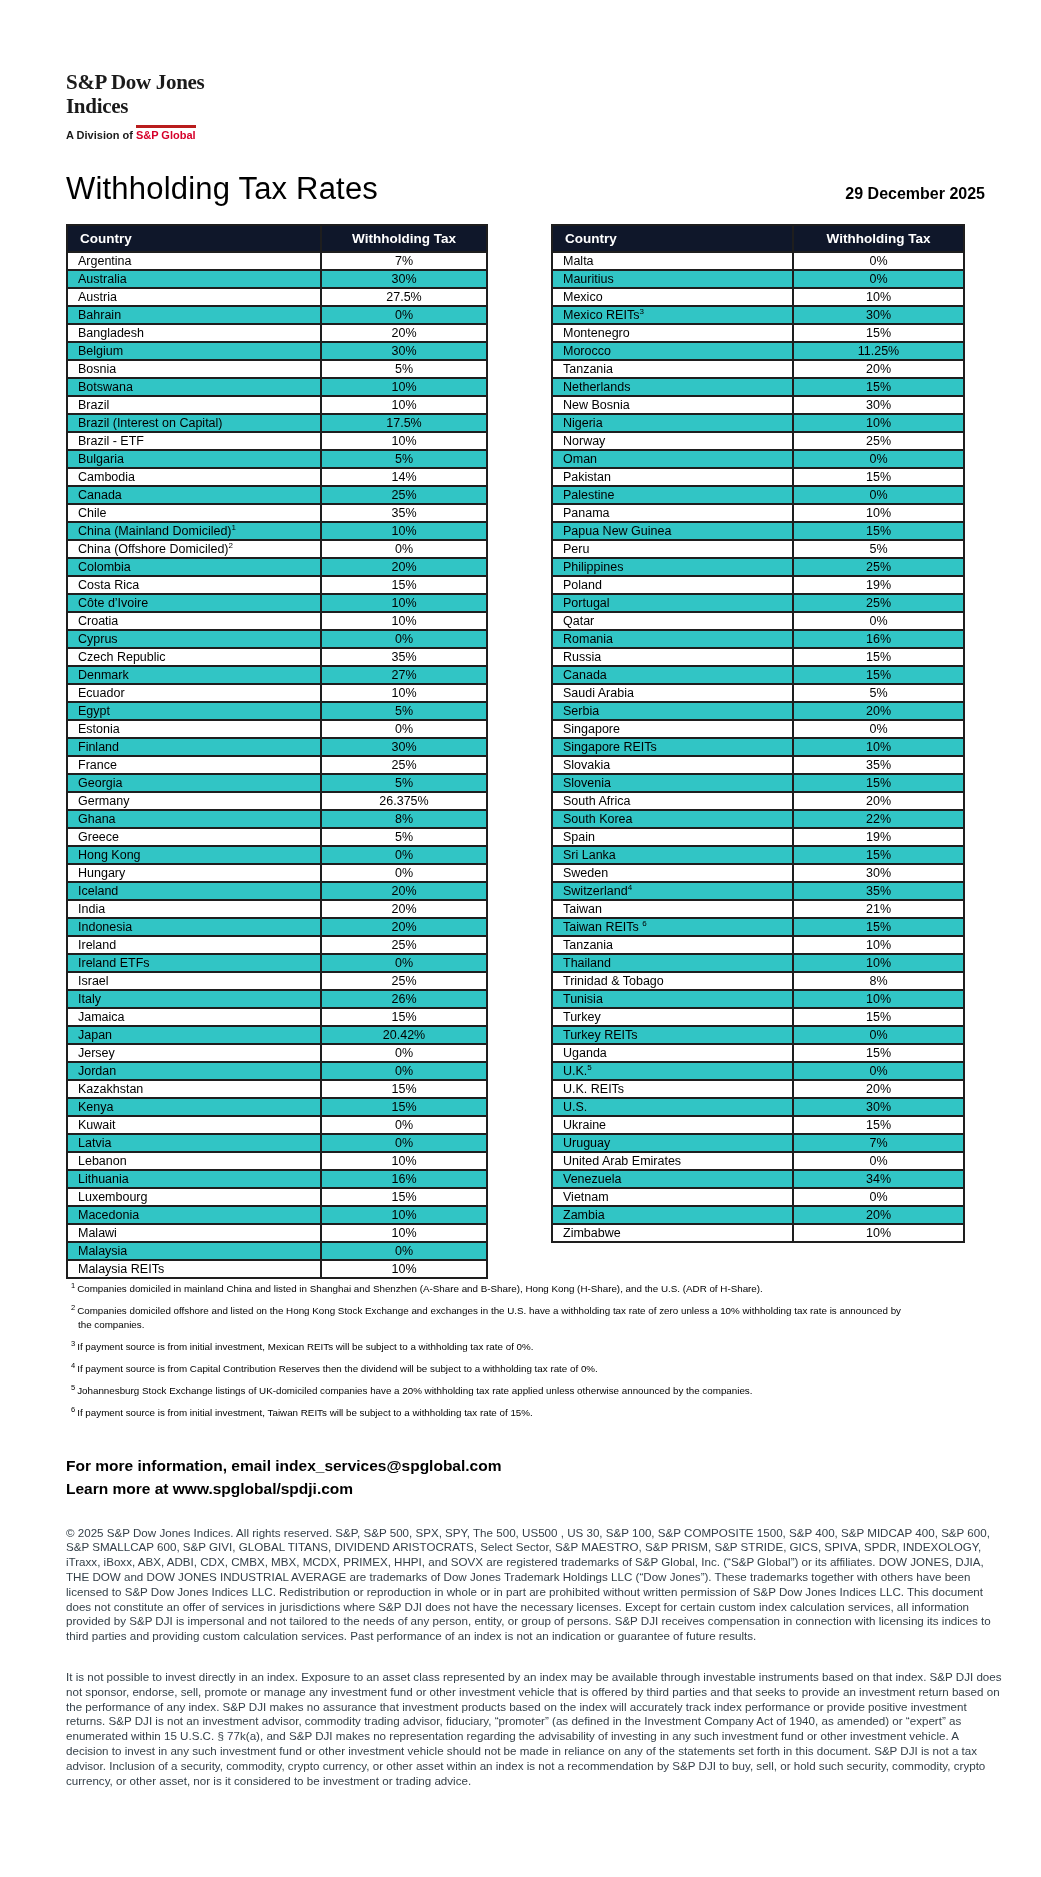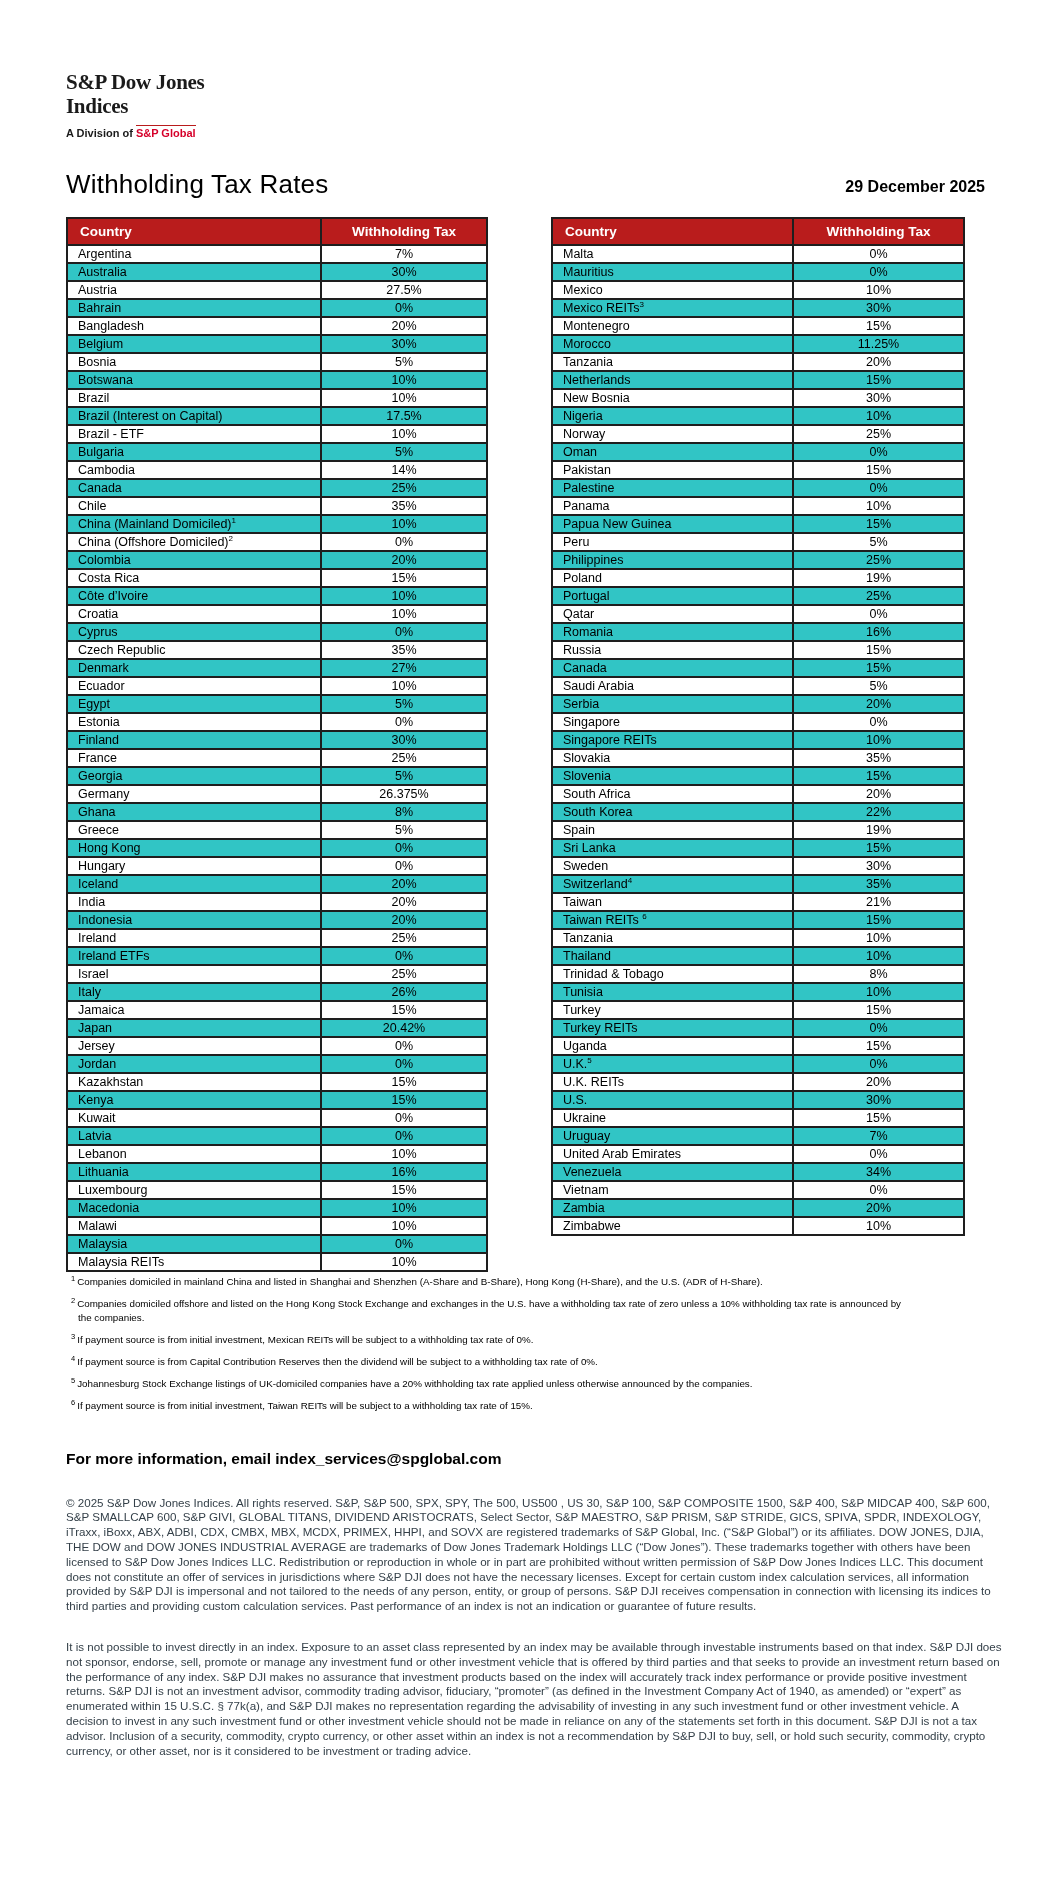"S&P Global" .division-brand { border-top: 1px solid #b91c1c -> 3px solid #b91c1c }
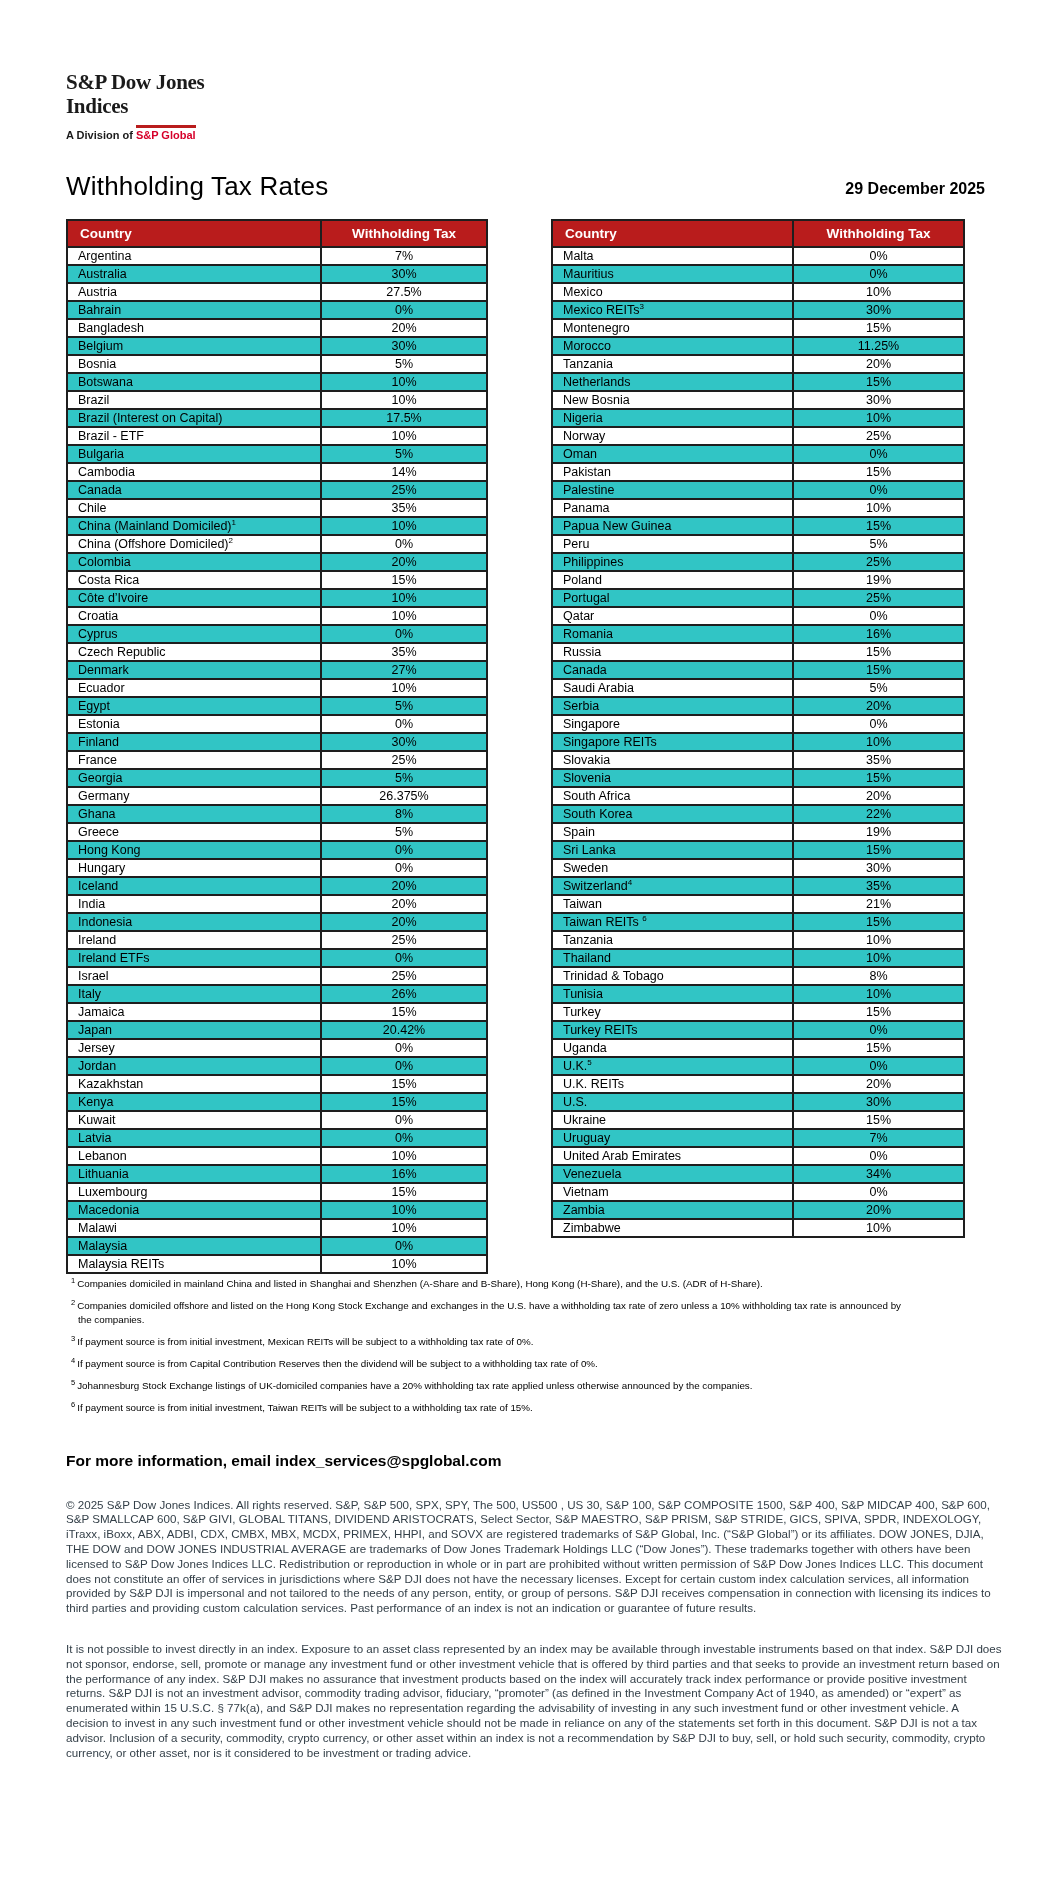"Withholding Tax Rates" h1.doc-title { font-size: 26px -> 31px }
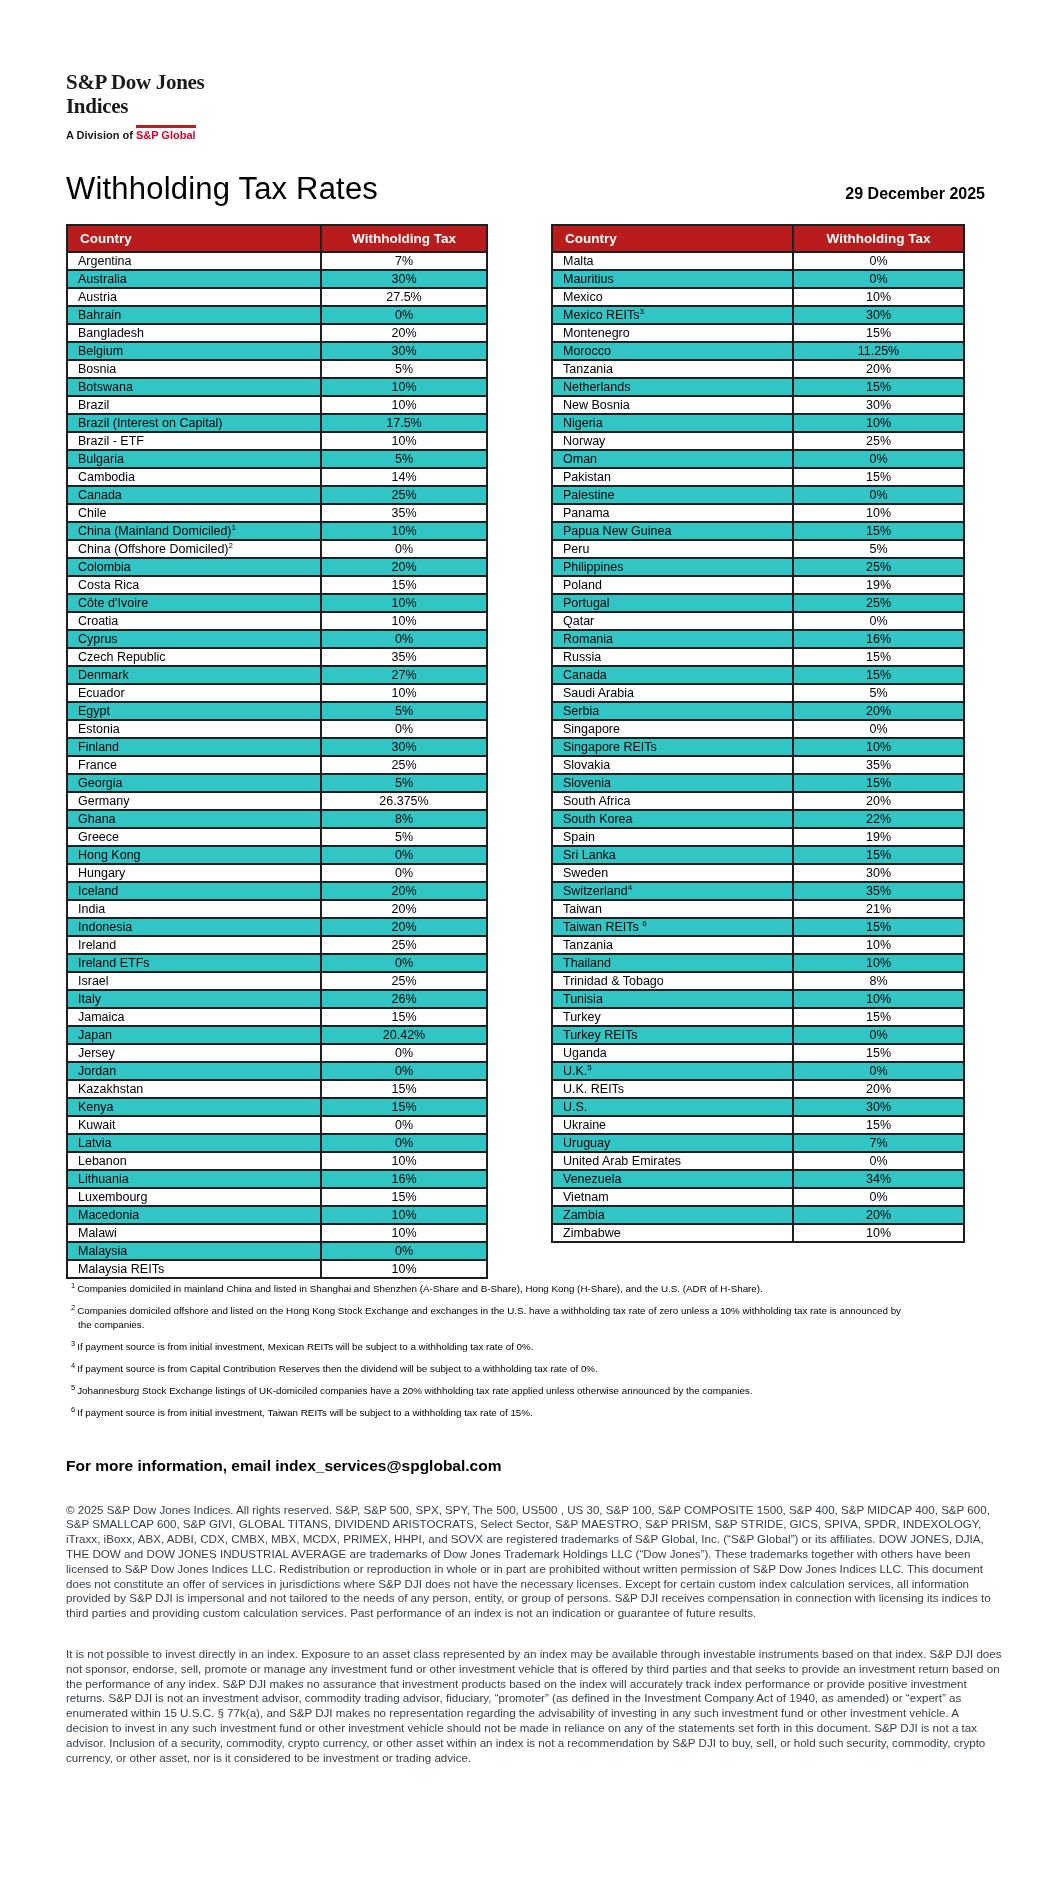"Country" table.tax-table th { background: #b91c1c -> #0f172a }
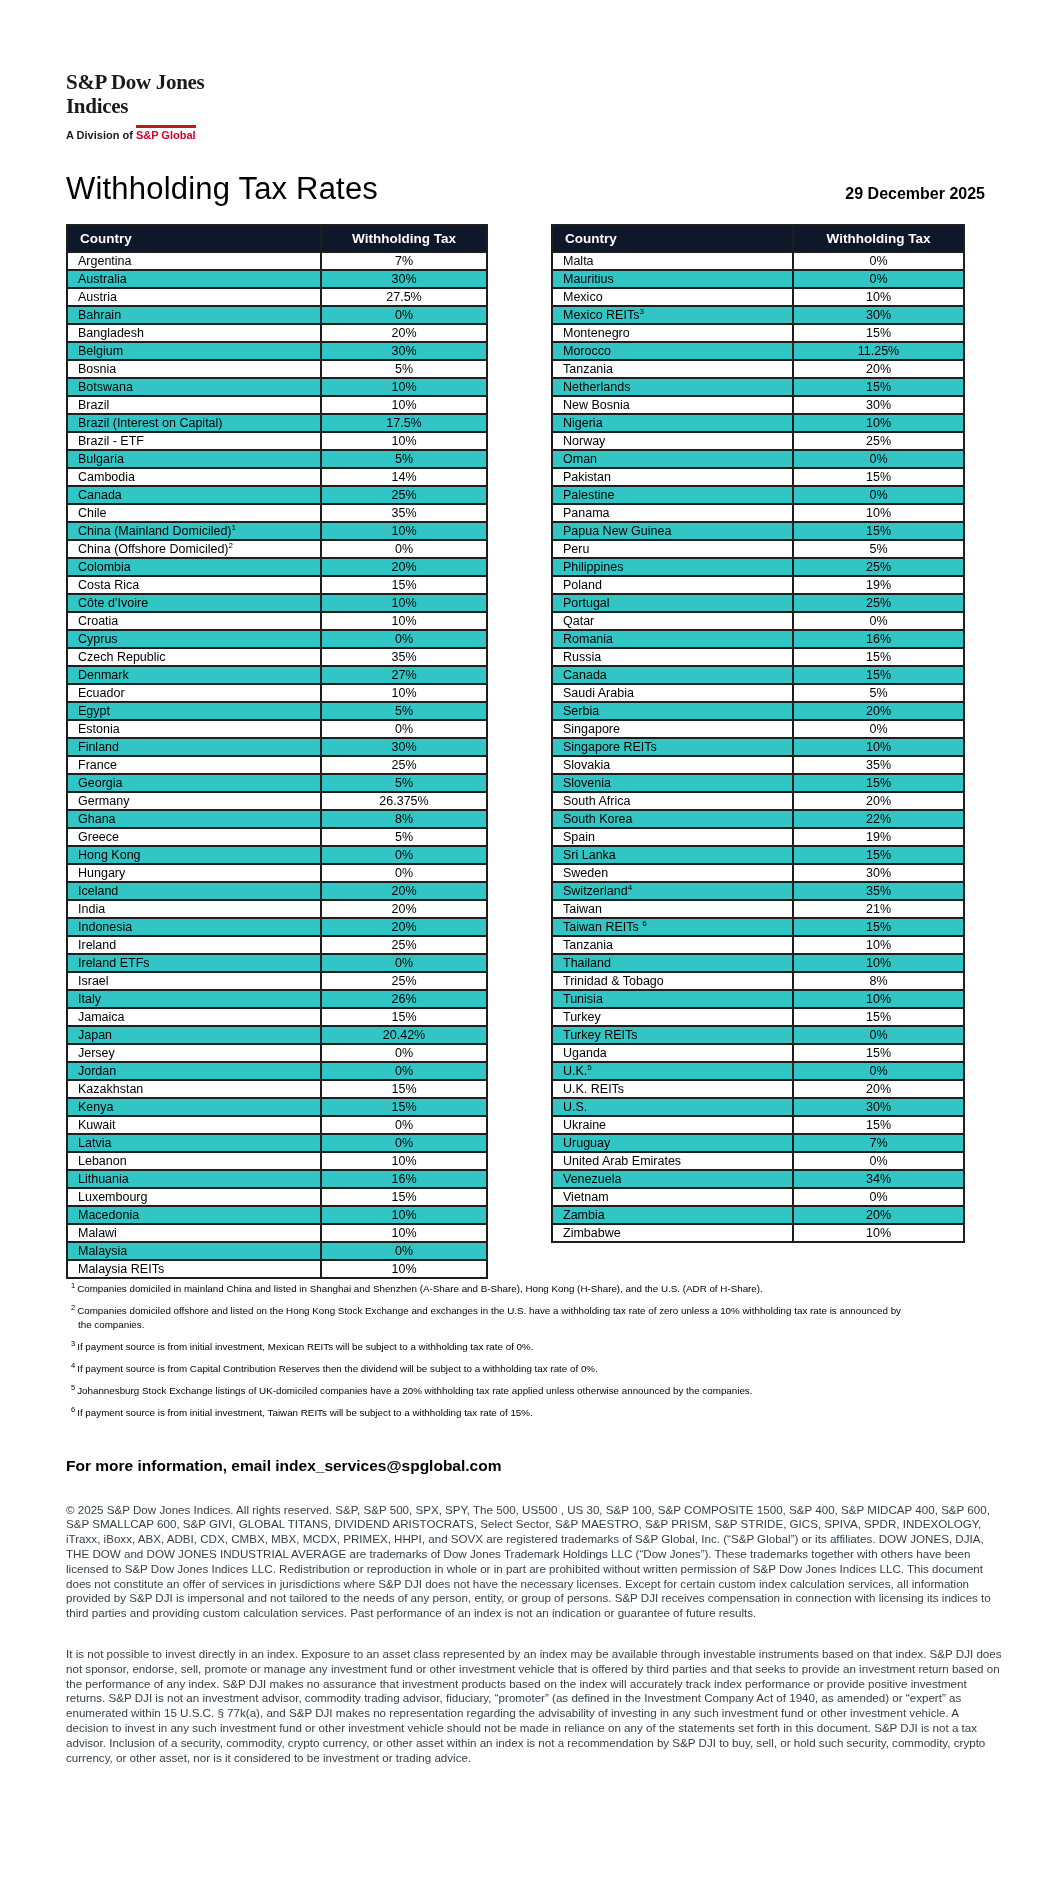"Learn more at www.spglobal/spdji.com" div { html: none -> <div>Learn more at www.spglobal/spdji.com</div> }
